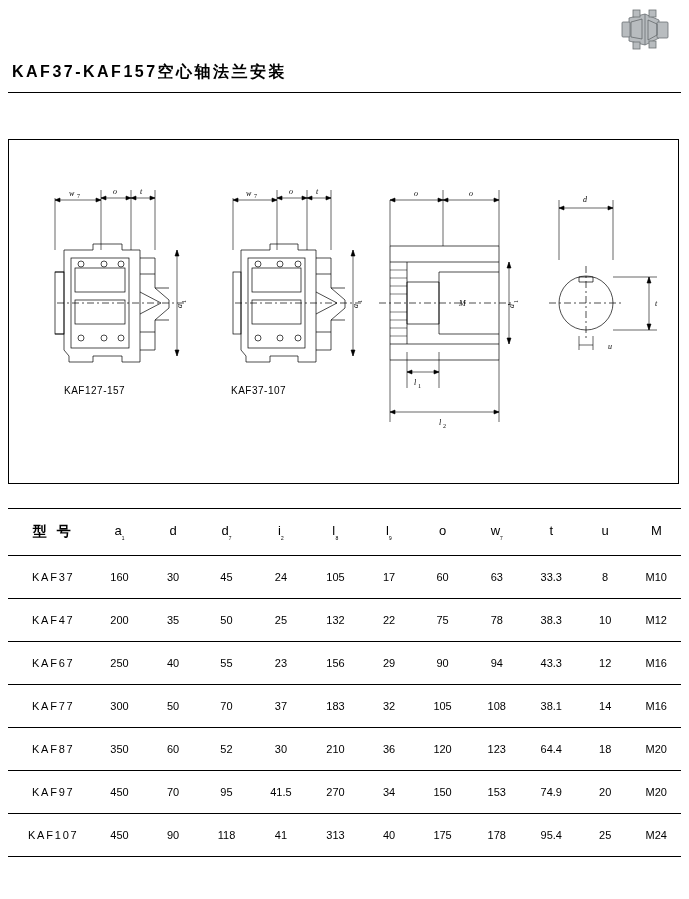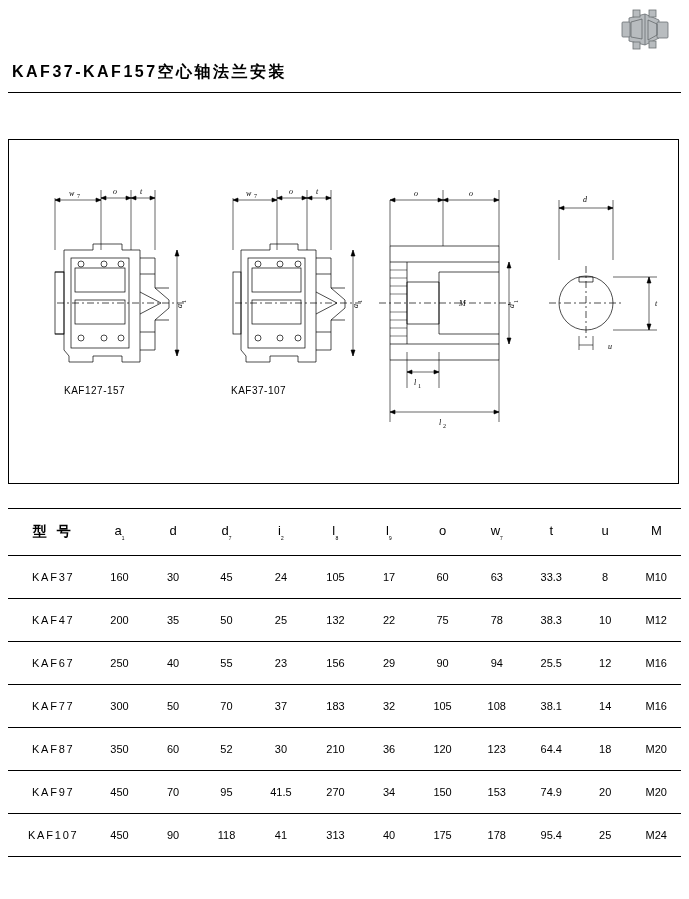"25.5" td { text: 25.5 -> 43.3 }
